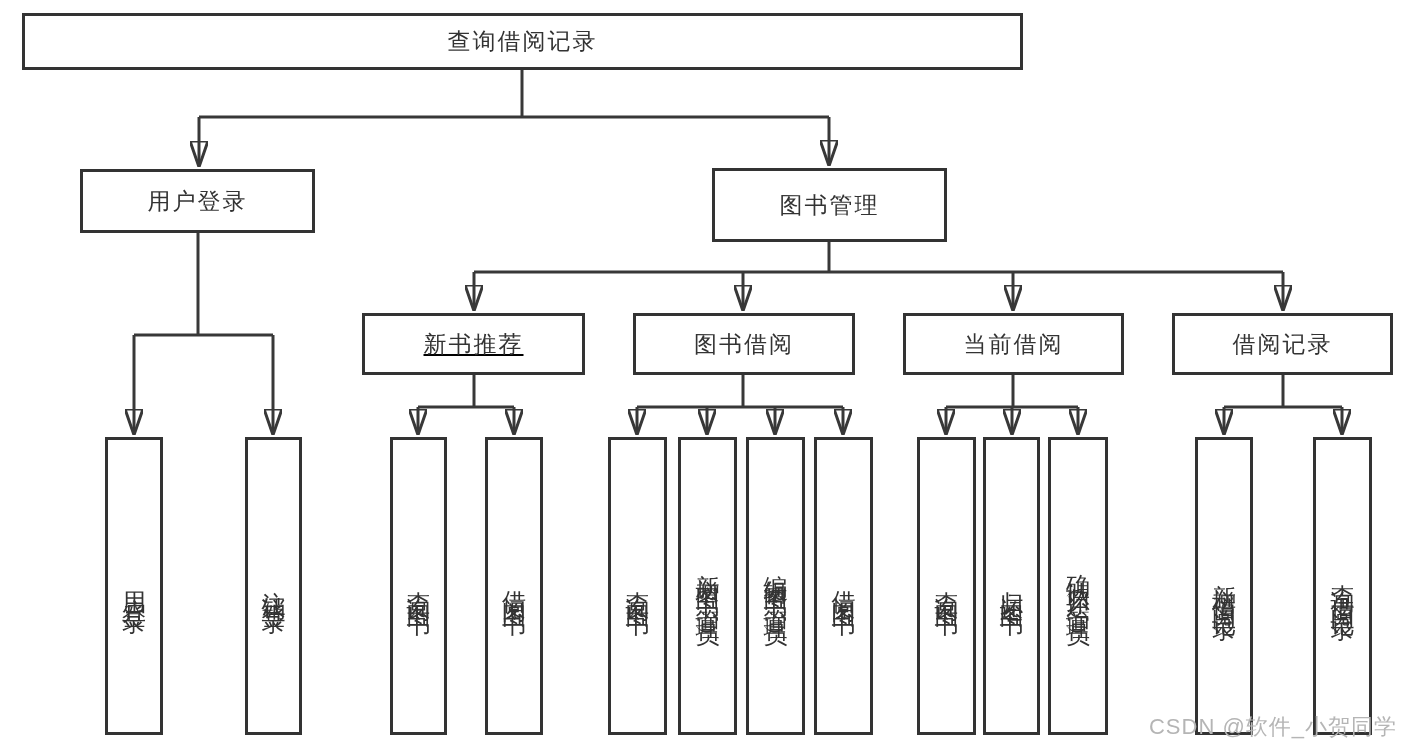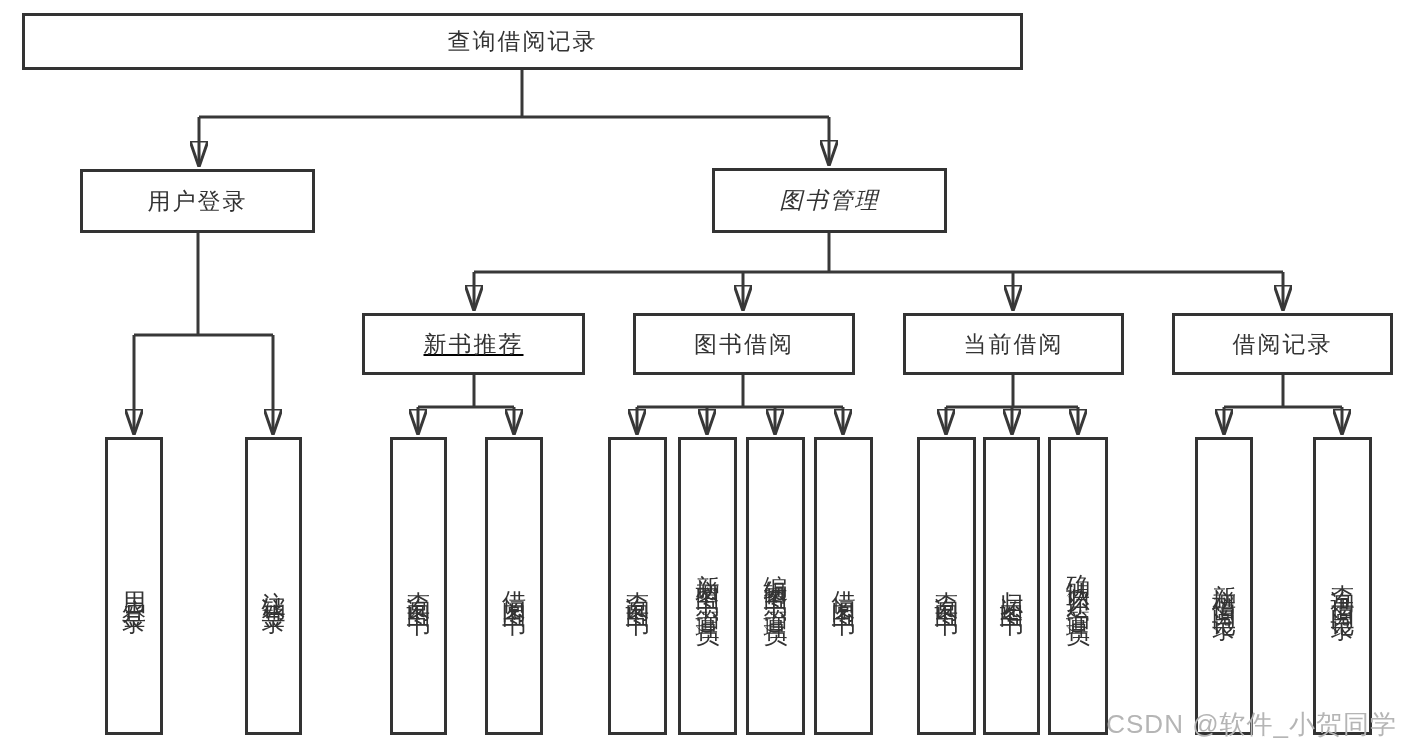"图书管理" .n-book-mgmt { font-style: italic -> none; height: 65px -> 74px }
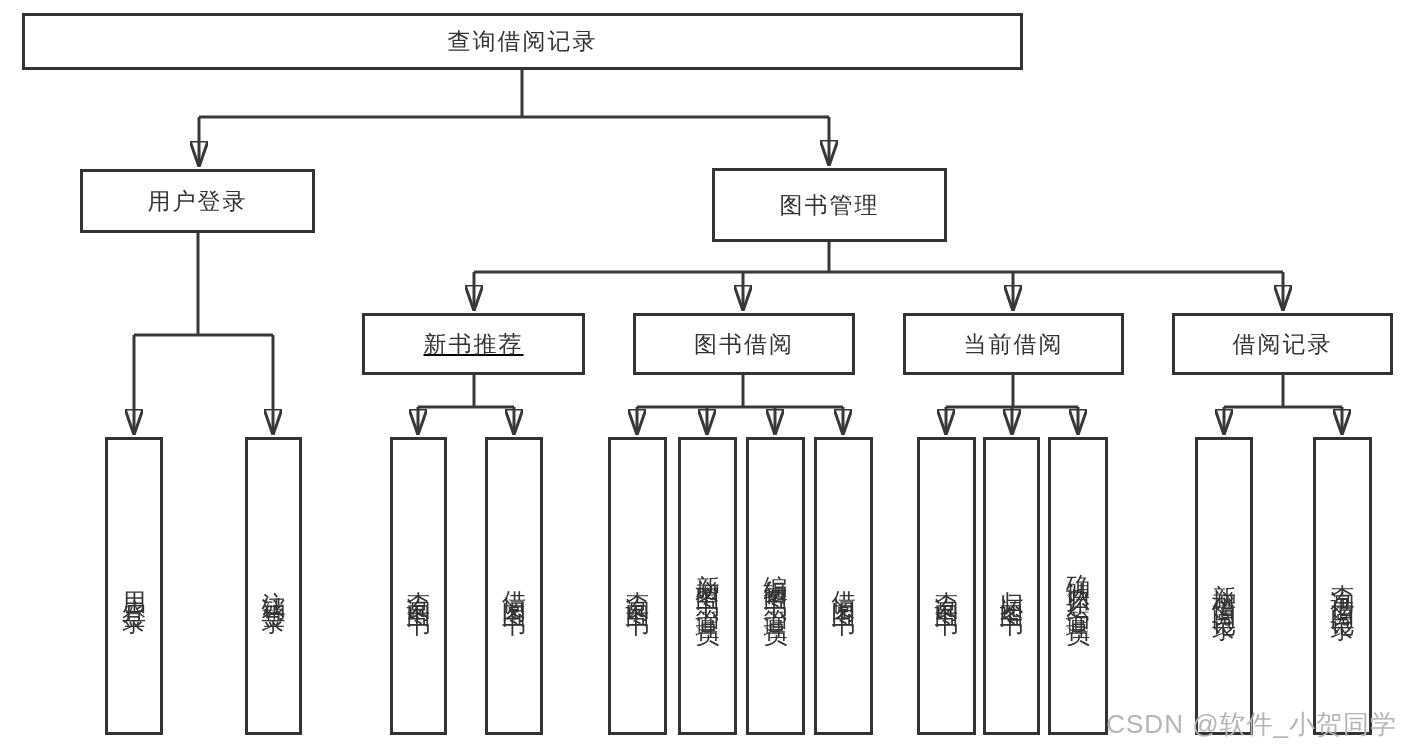"CSDN @软件_小贺同学" .watermark { font-size: 26px -> 22px }
